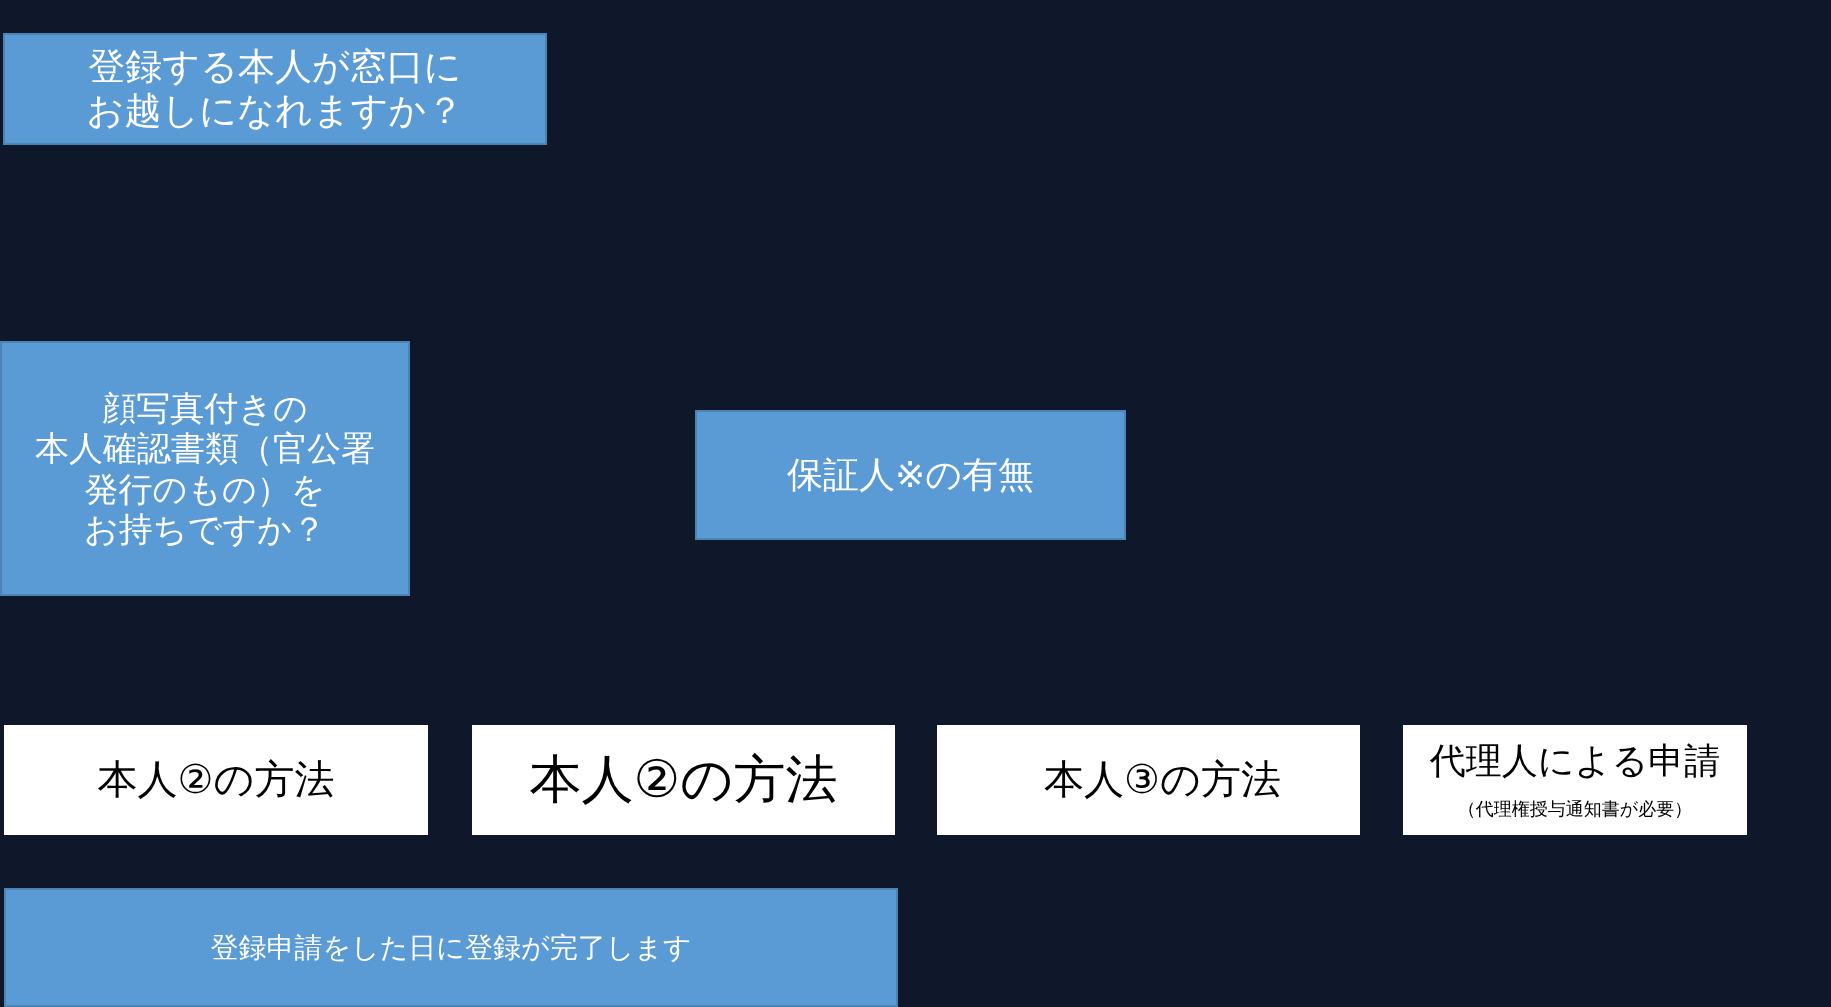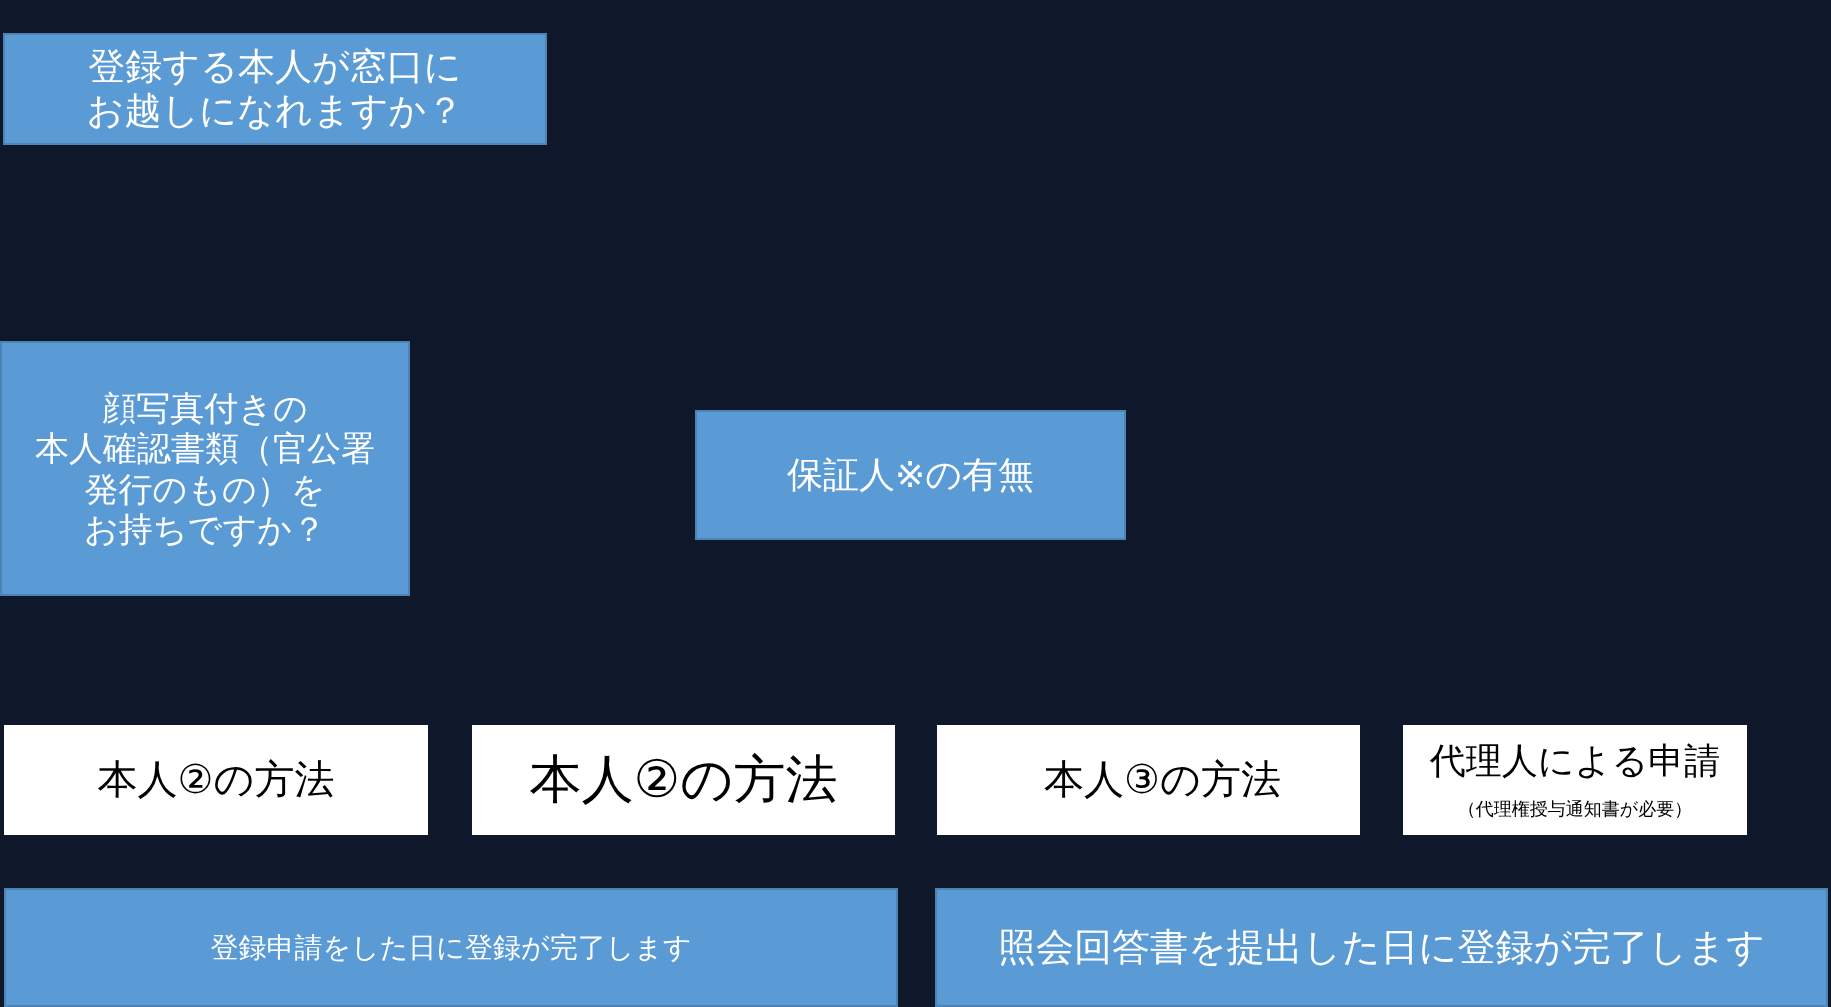"照会回答書を提出した日に登録が完了します" div.node { html: <div> <span>照会回答書を提出した日に登録が完了します</span> </div> -> none }
